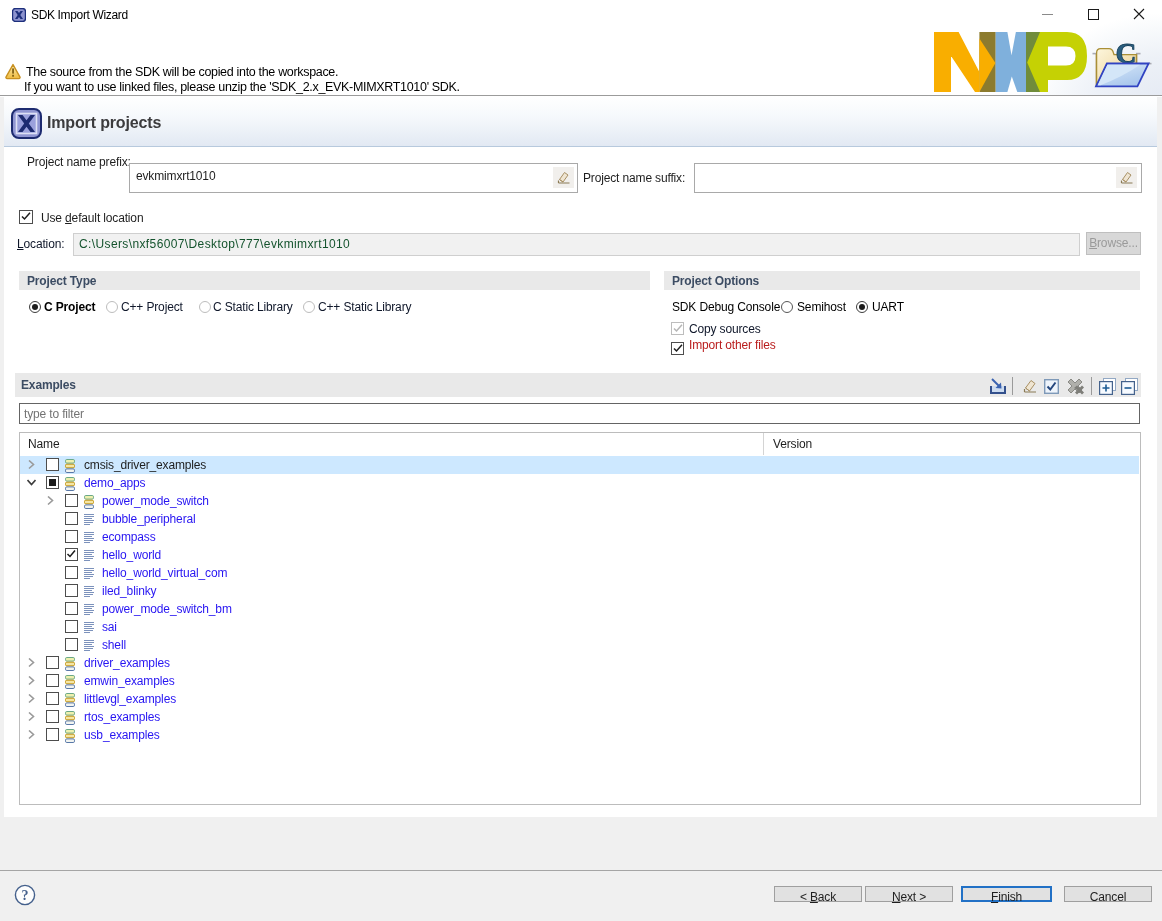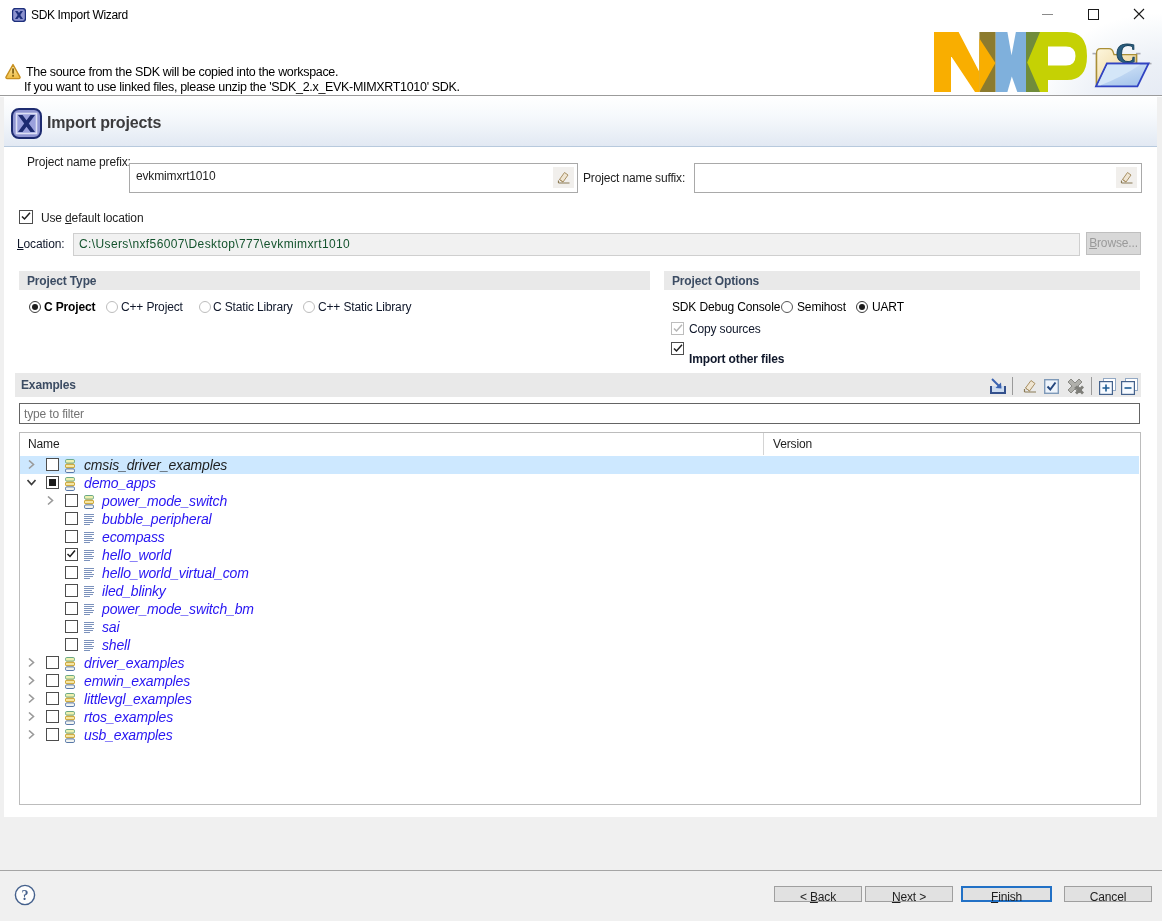"Import other files" div.lbl { color: #0f172a -> #b91c1c; font-weight: bold -> none; top: 352px -> 338px }
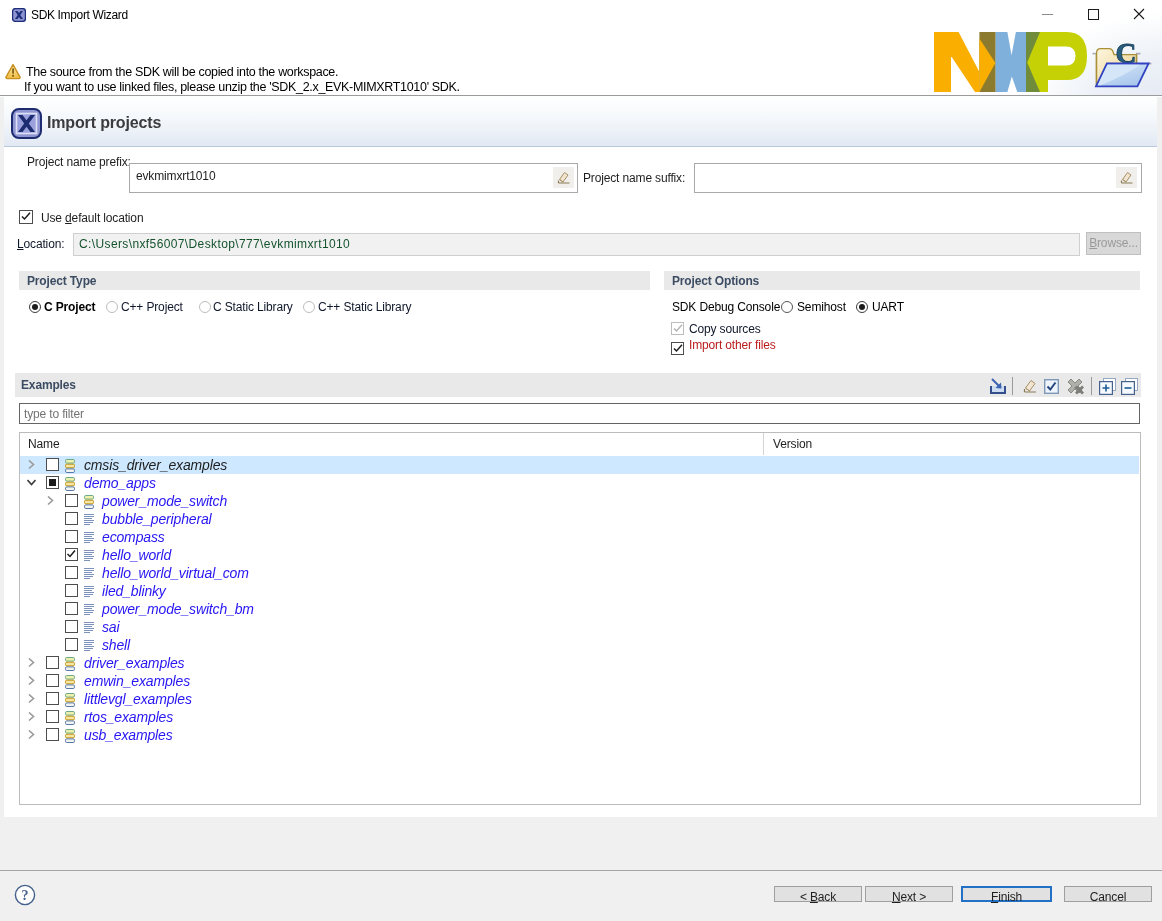"cmsis_driver_examples" .tlbl { font-size: 14px -> 12px; font-style: italic -> none }
